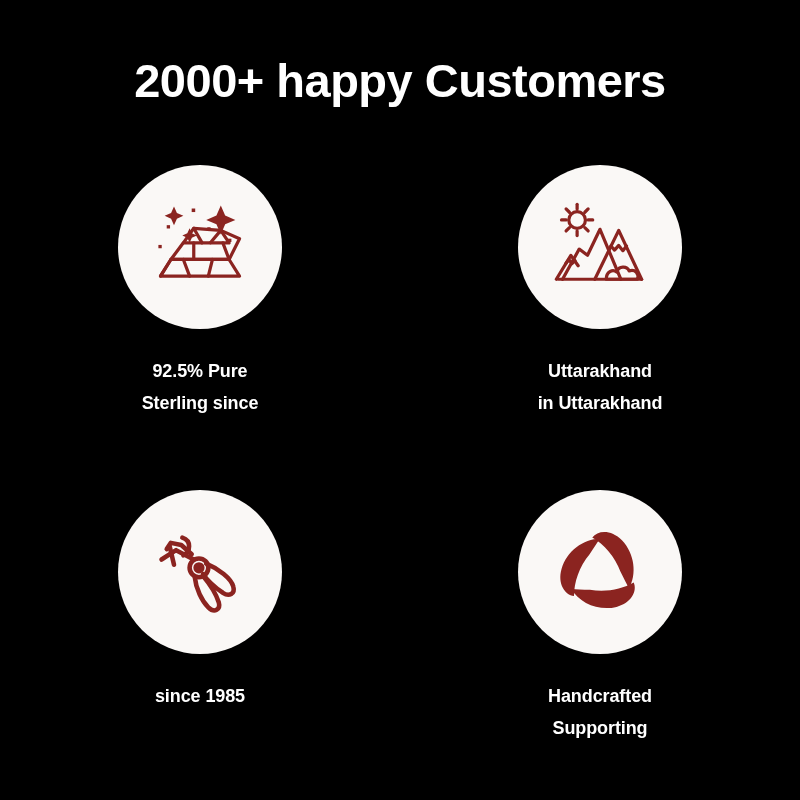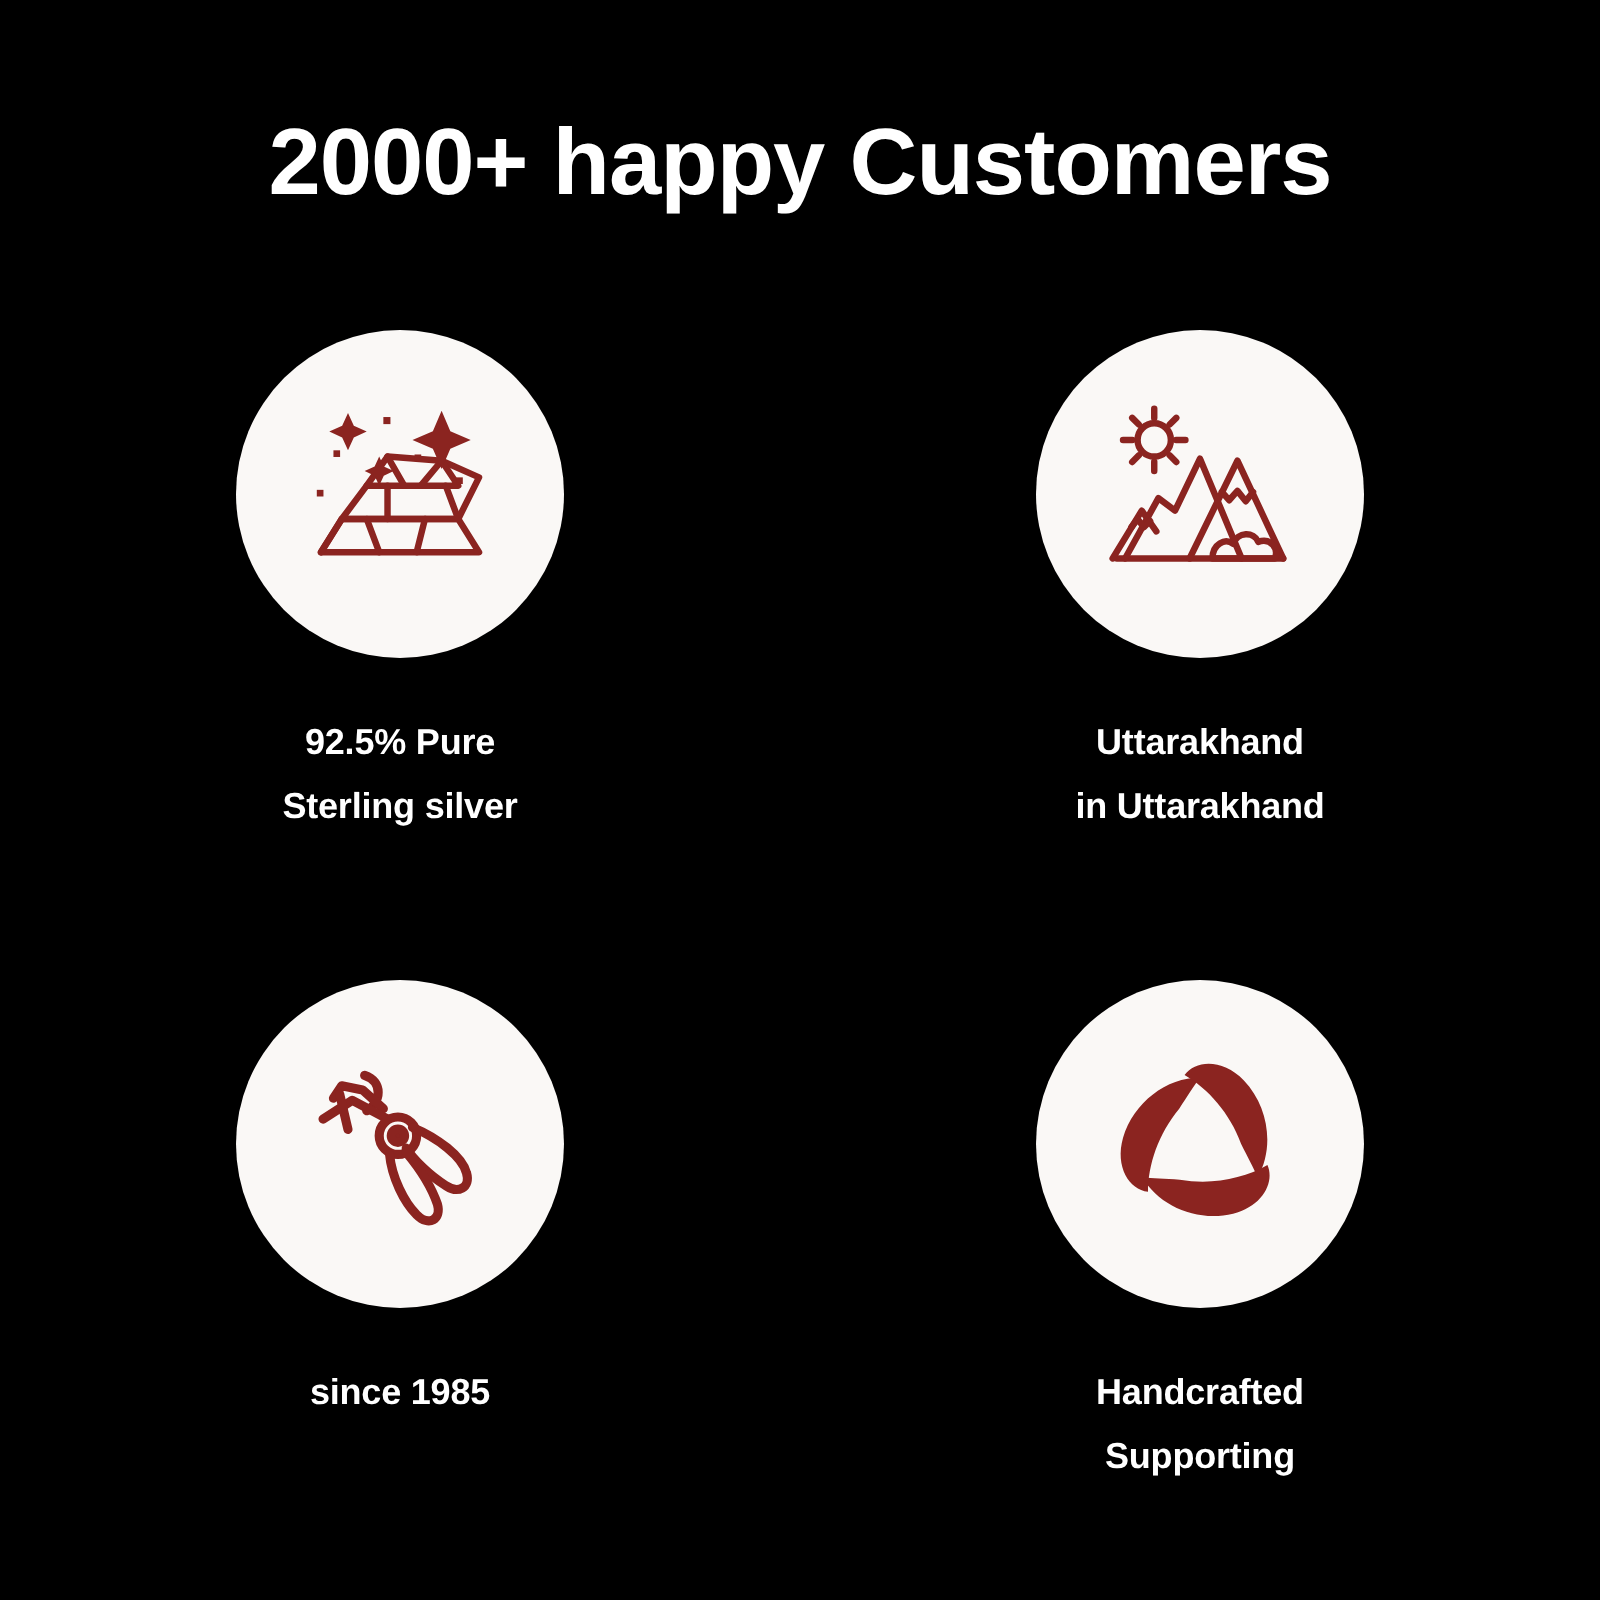"Sterling silver" span.line { text: silver -> since }
